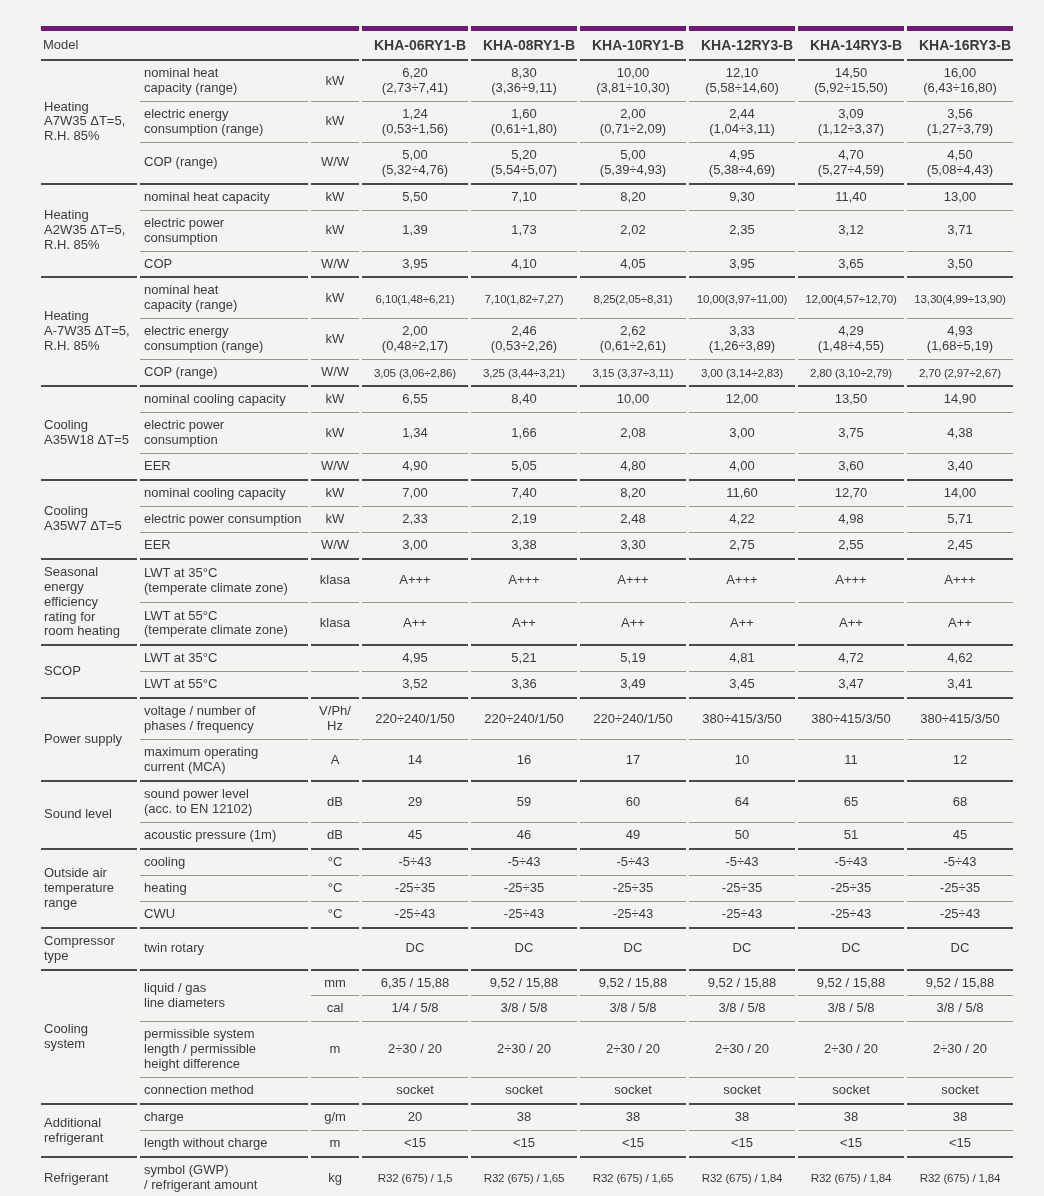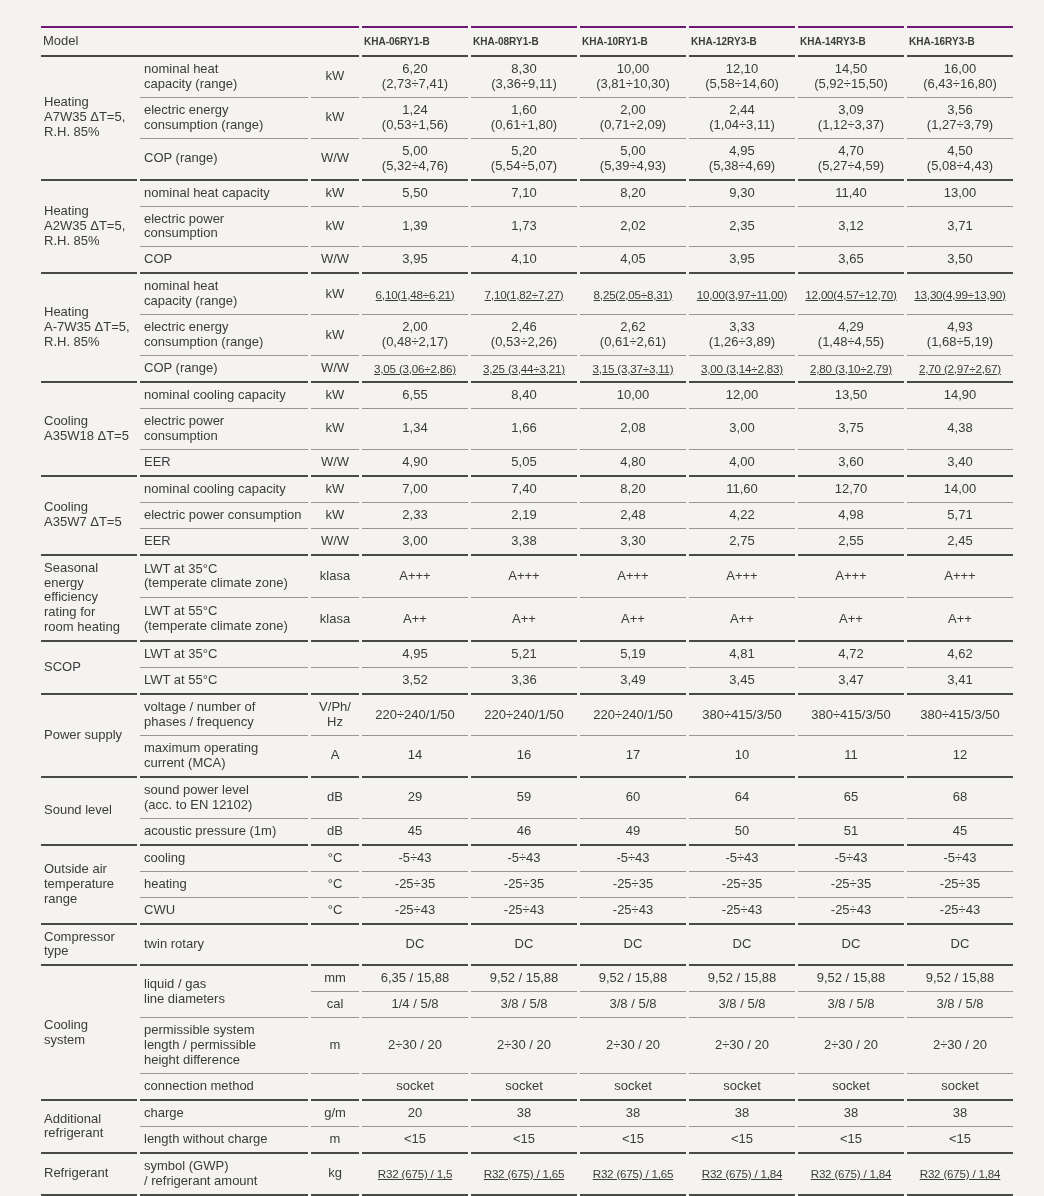"Model" tr.head td, tr.head th { border-top: 2px solid #701a75 -> 5px solid #701a75 }
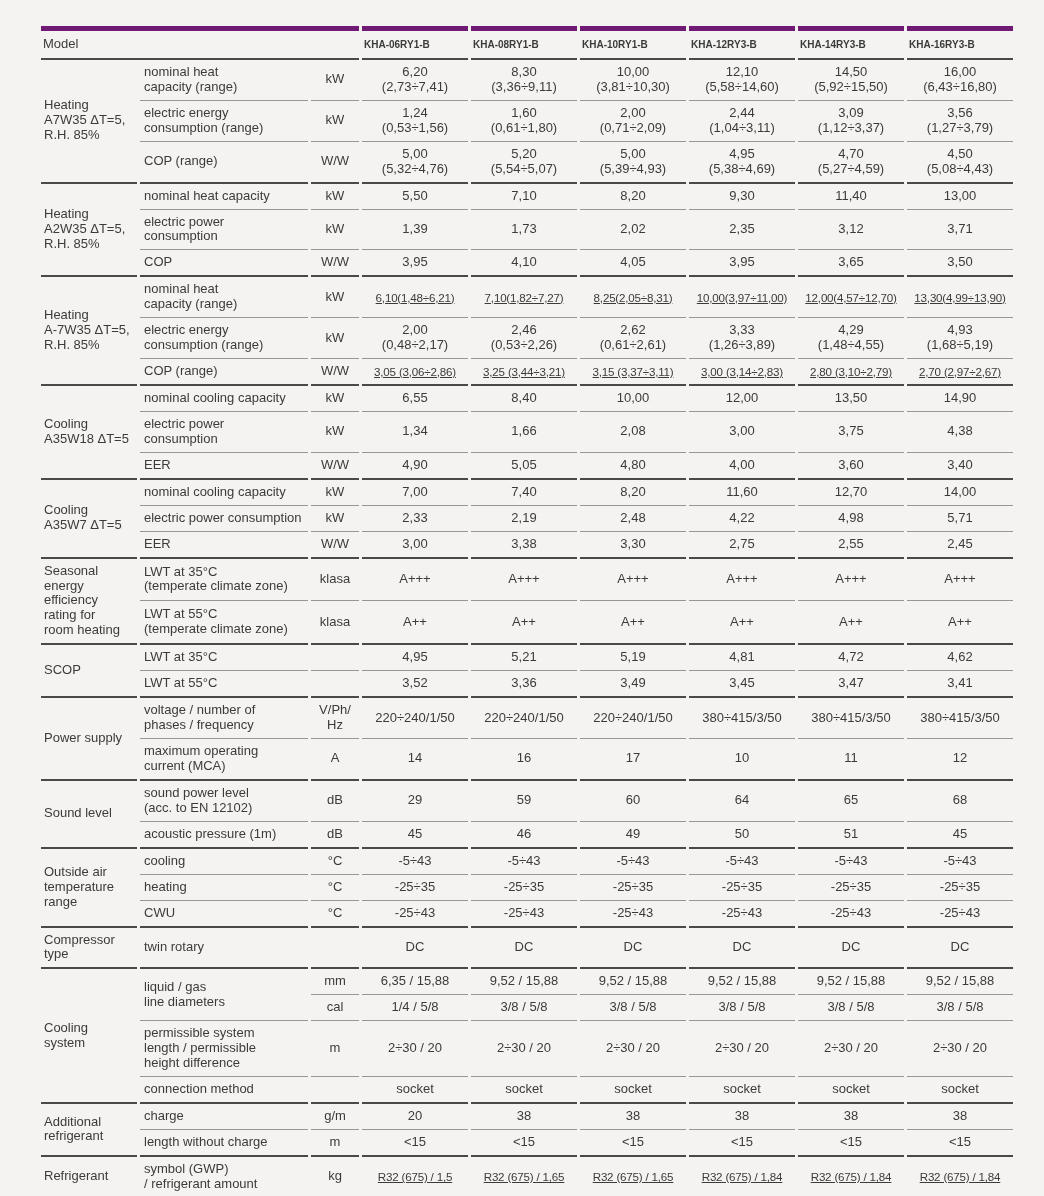"KHA-06RY1-B" th.model-col { font-size: 10px -> 14px; text-align: left -> right }
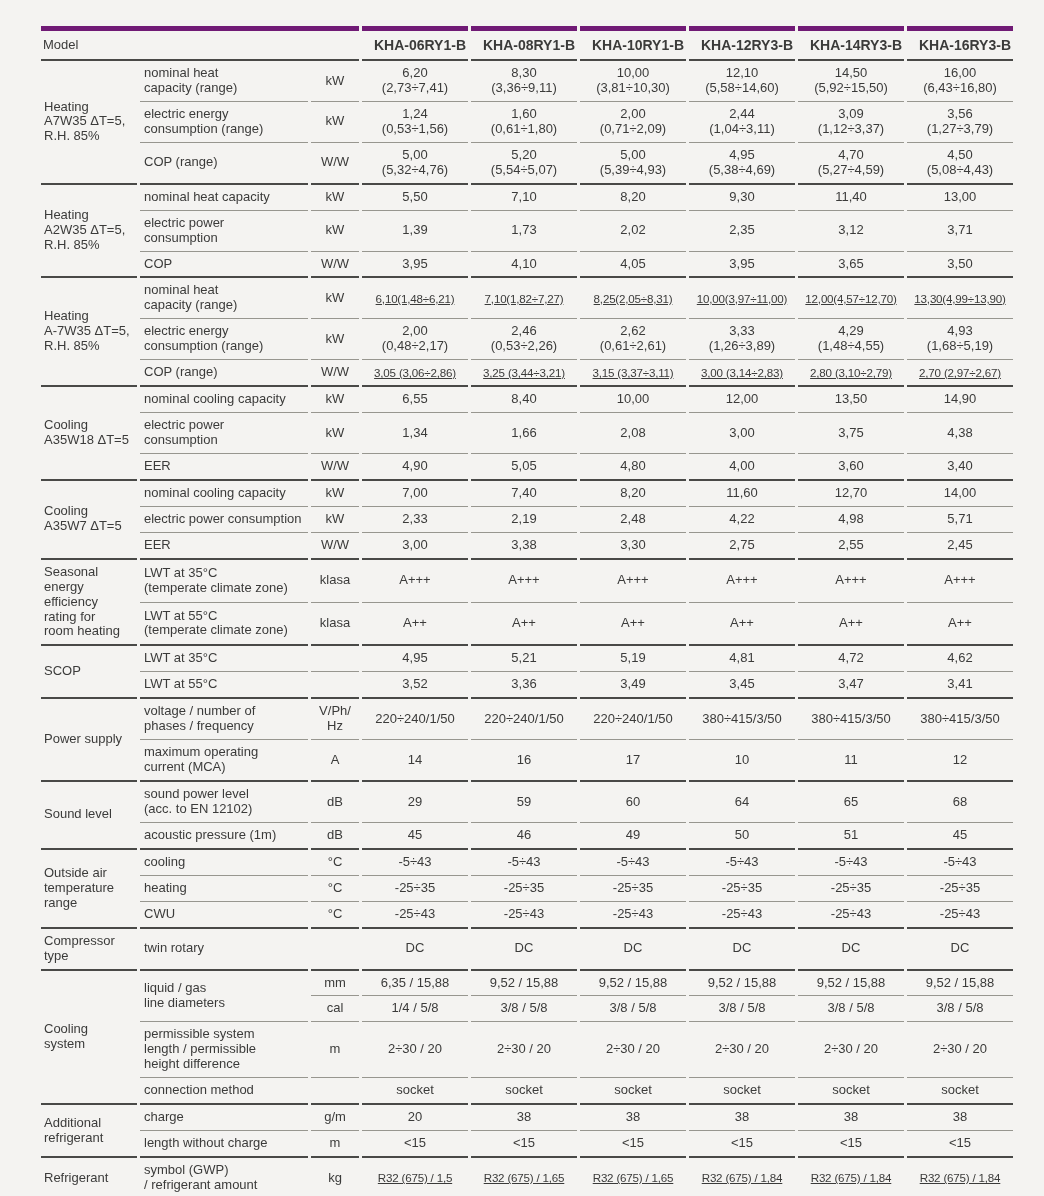"6,10(1,48÷6,21)" tr.compact td.val { text-decoration: underline -> none }
